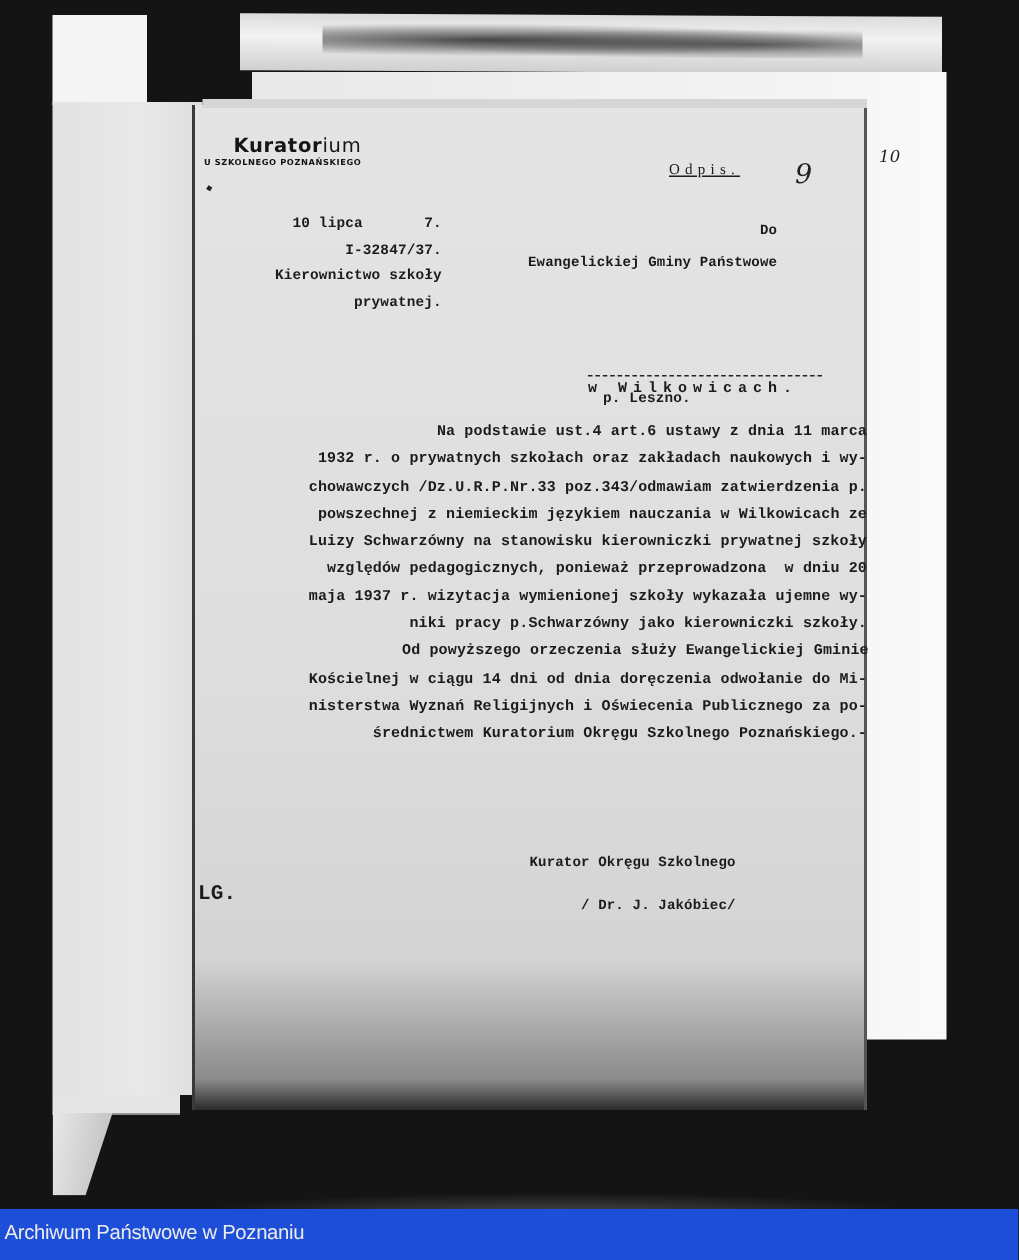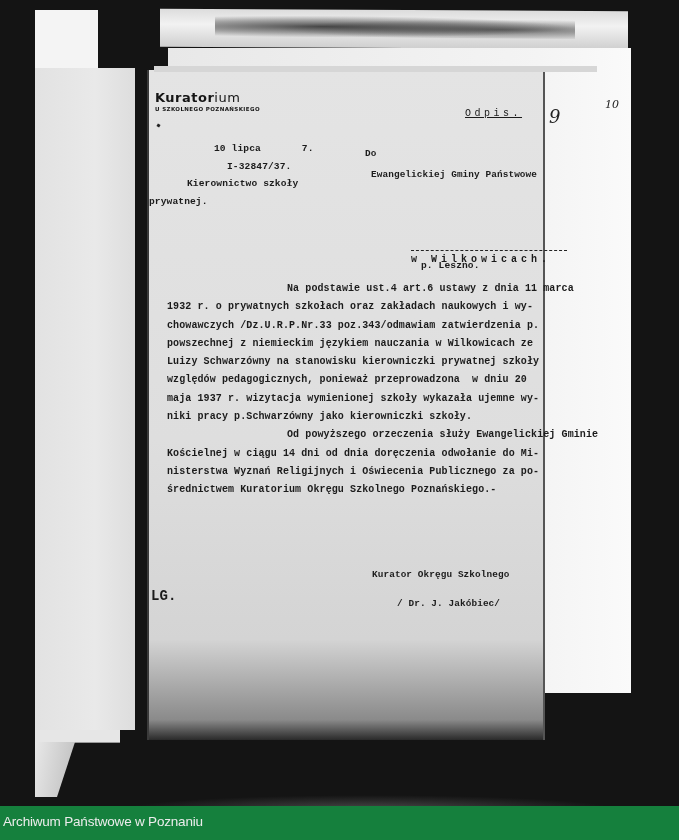"Kuratorium" .page { left: 147px -> 128px; text-align: none -> right; width: 398px -> 450px }
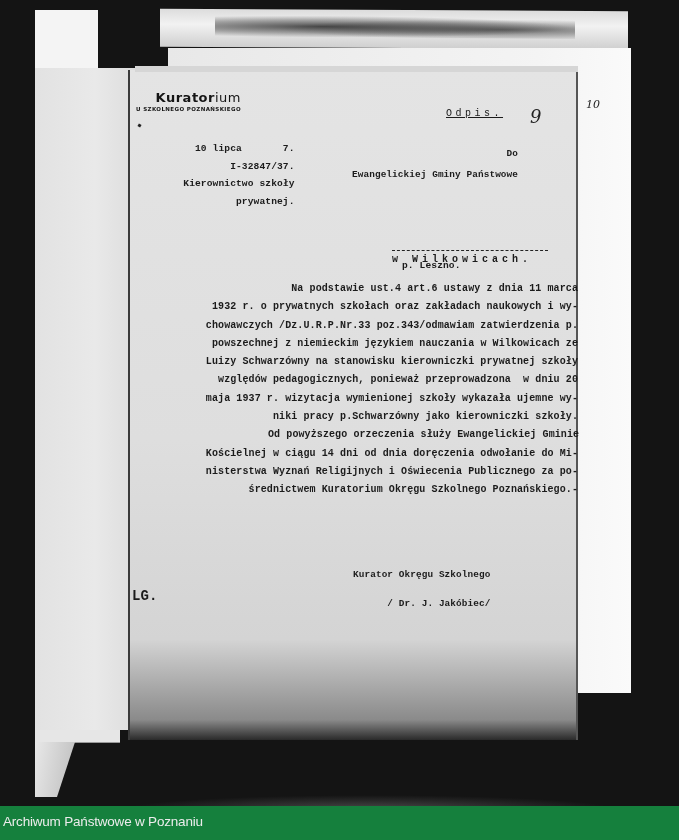"Odpis." .odpis { font-family: none -> Liberation Serif, serif }
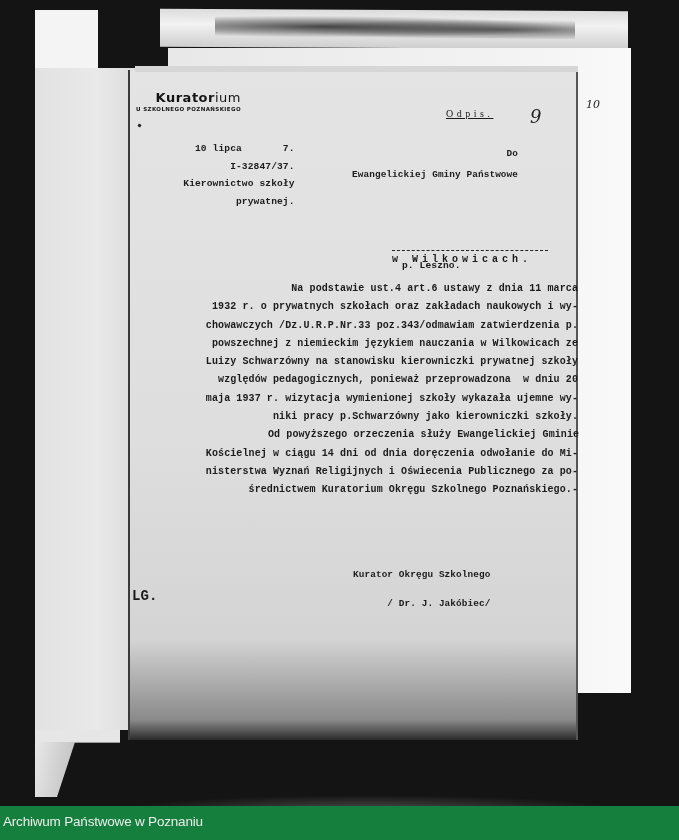"Archiwum Państwowe w Poznaniu" .footer { background: #15803d -> #1d4ed8 }
